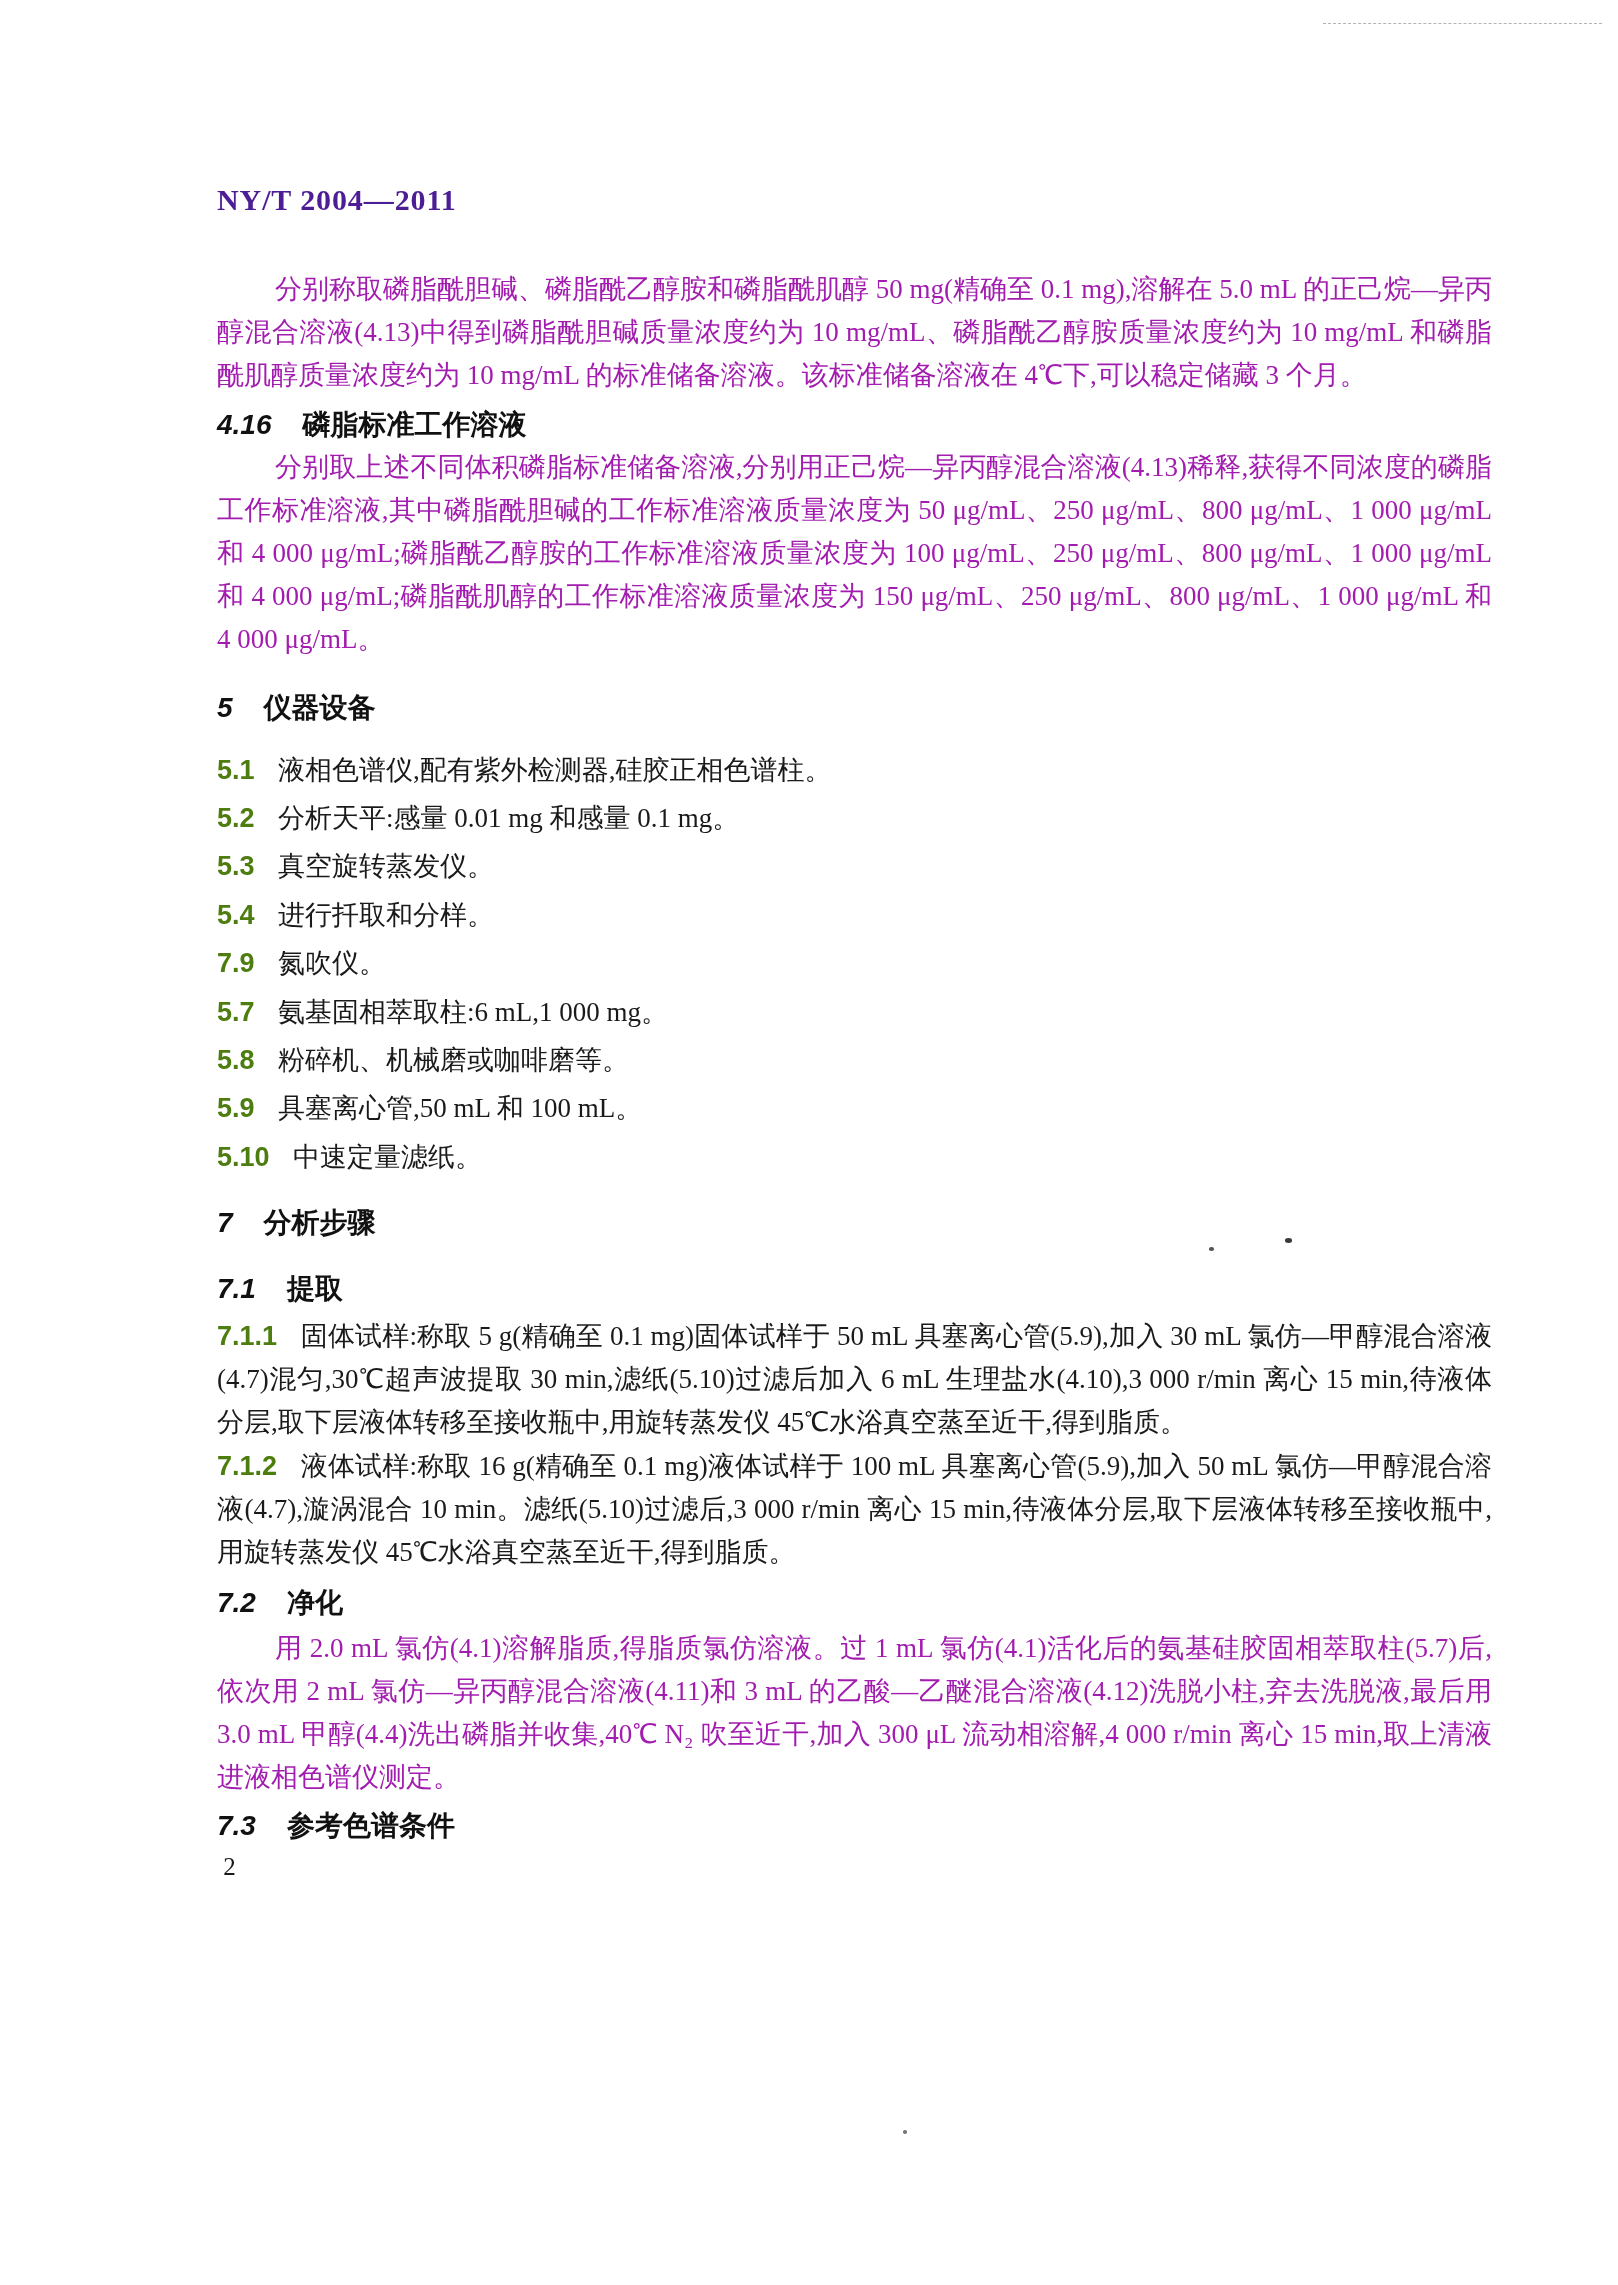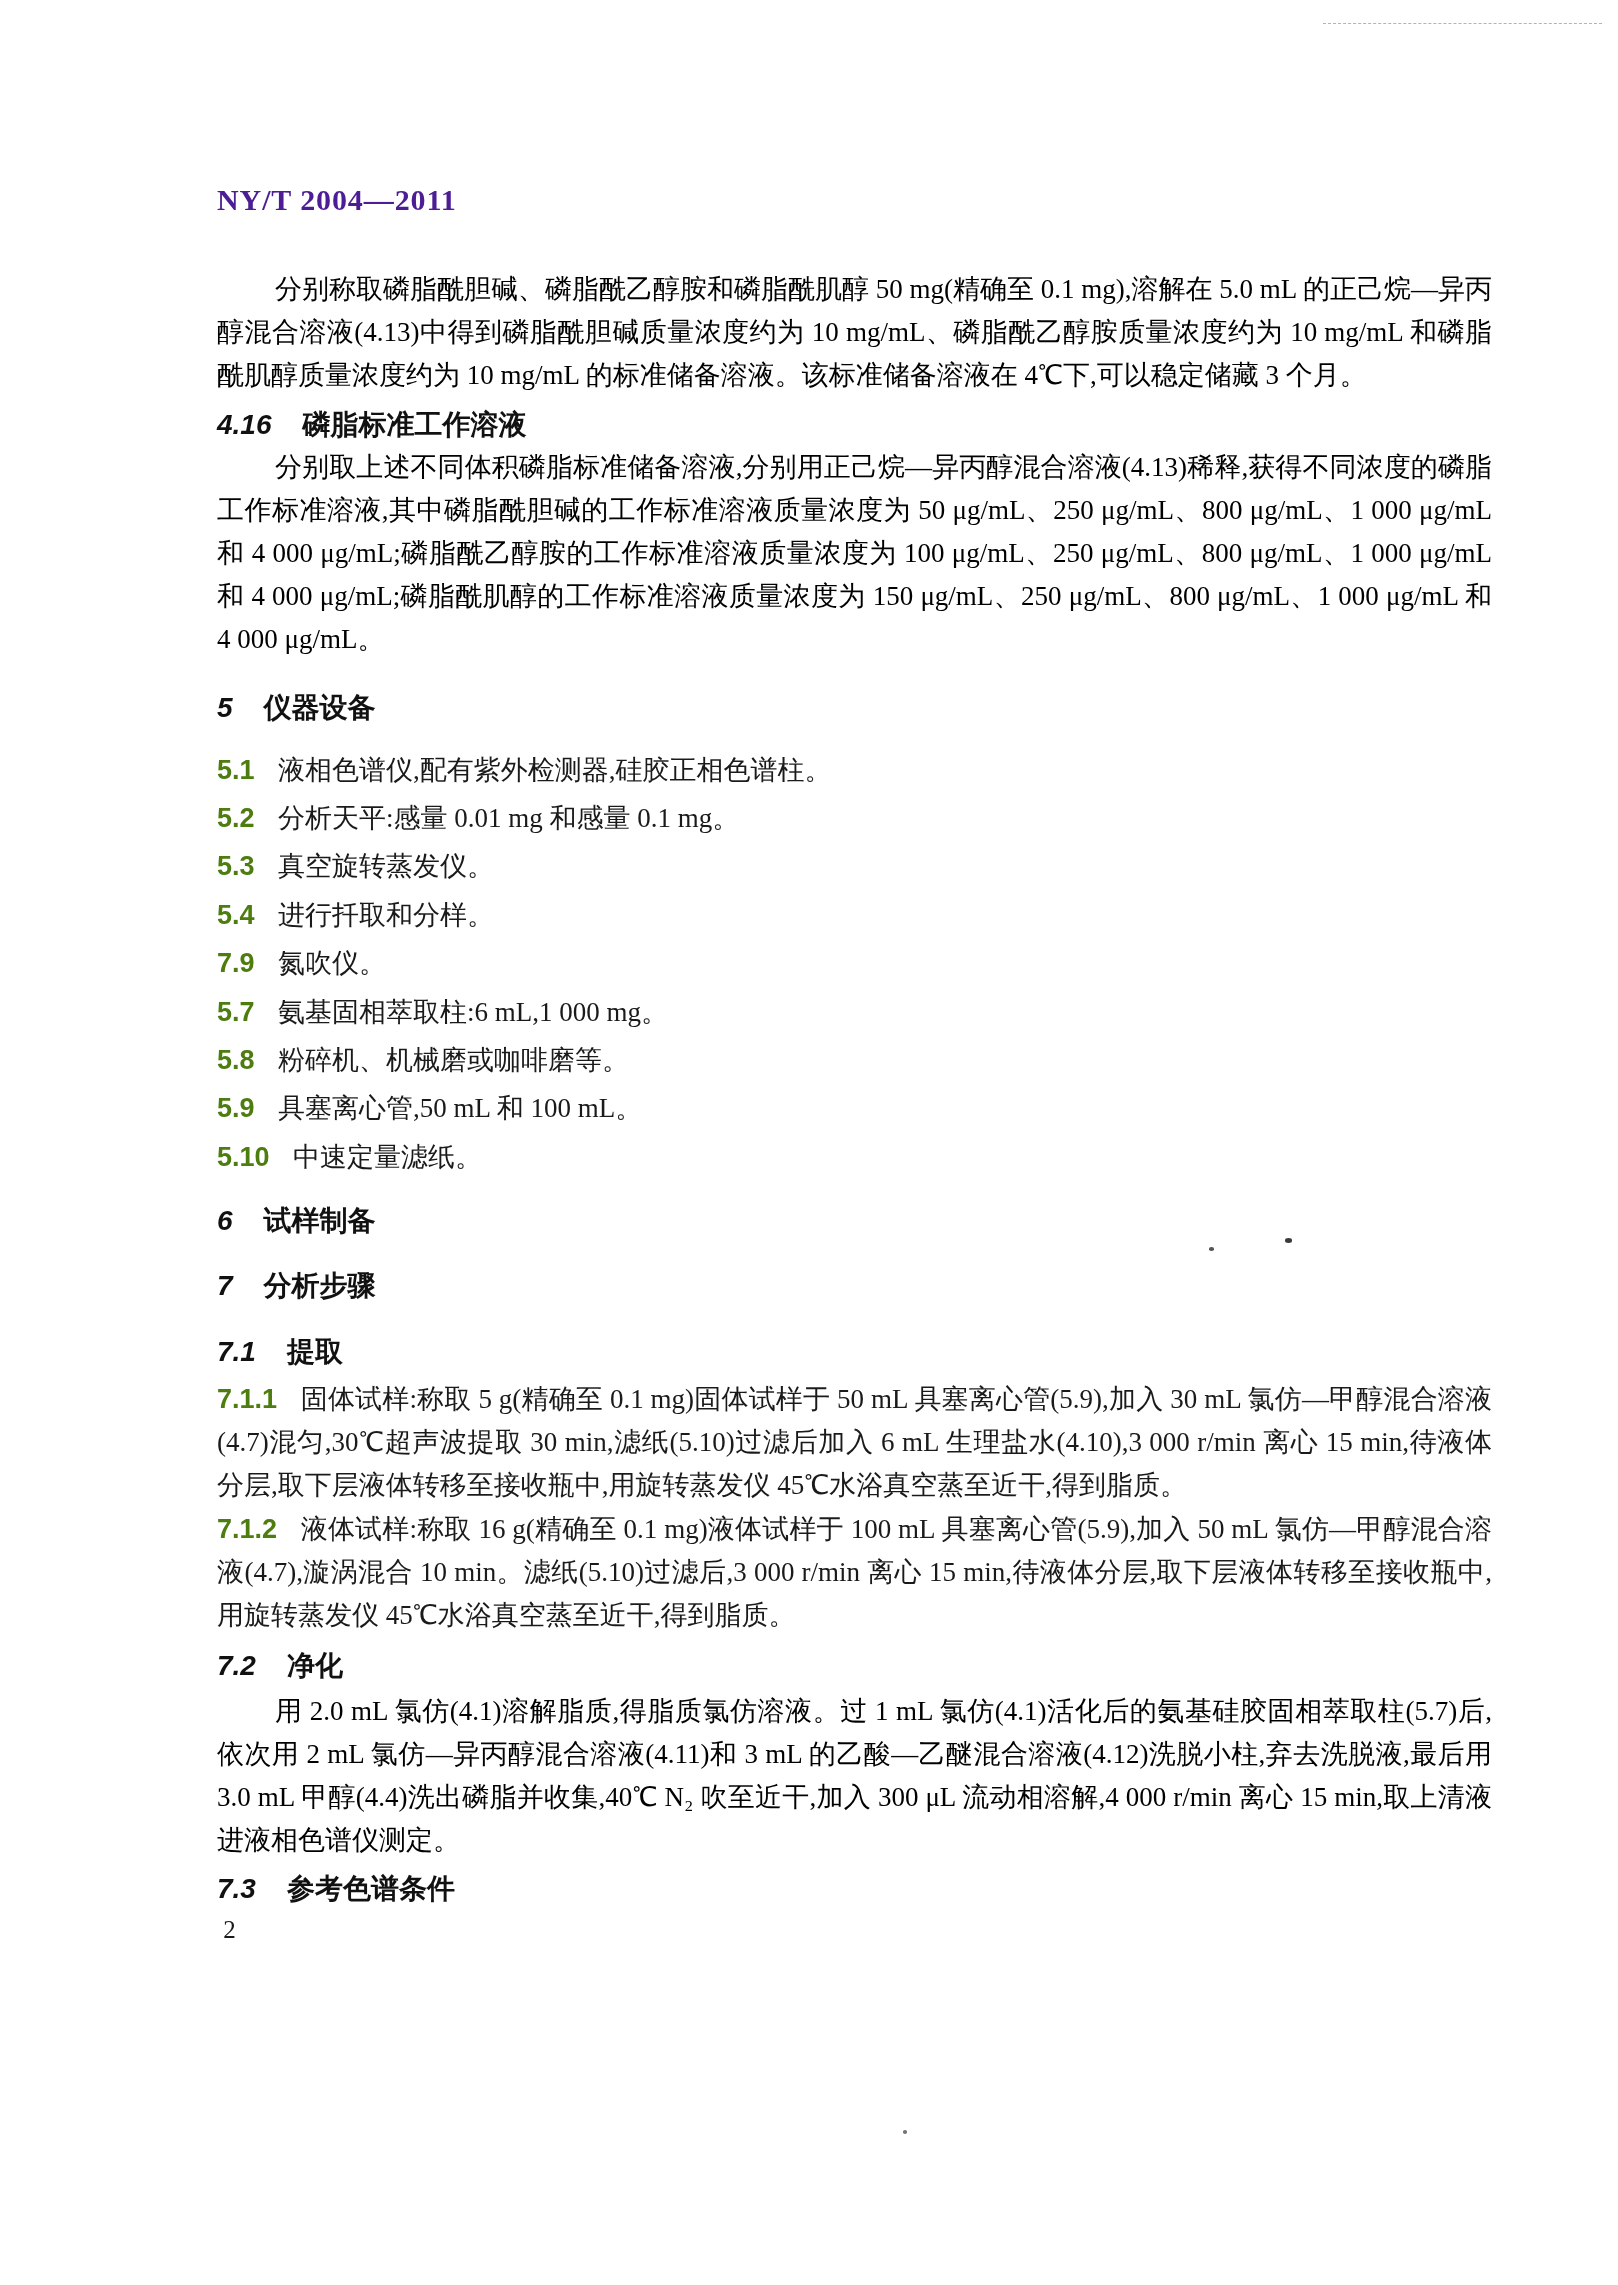"分别称取磷脂酰胆碱、磷脂酰乙醇胺和磷脂酰肌醇 50 mg(精确至 0.1" .para { color: #000000 -> #a21caf }
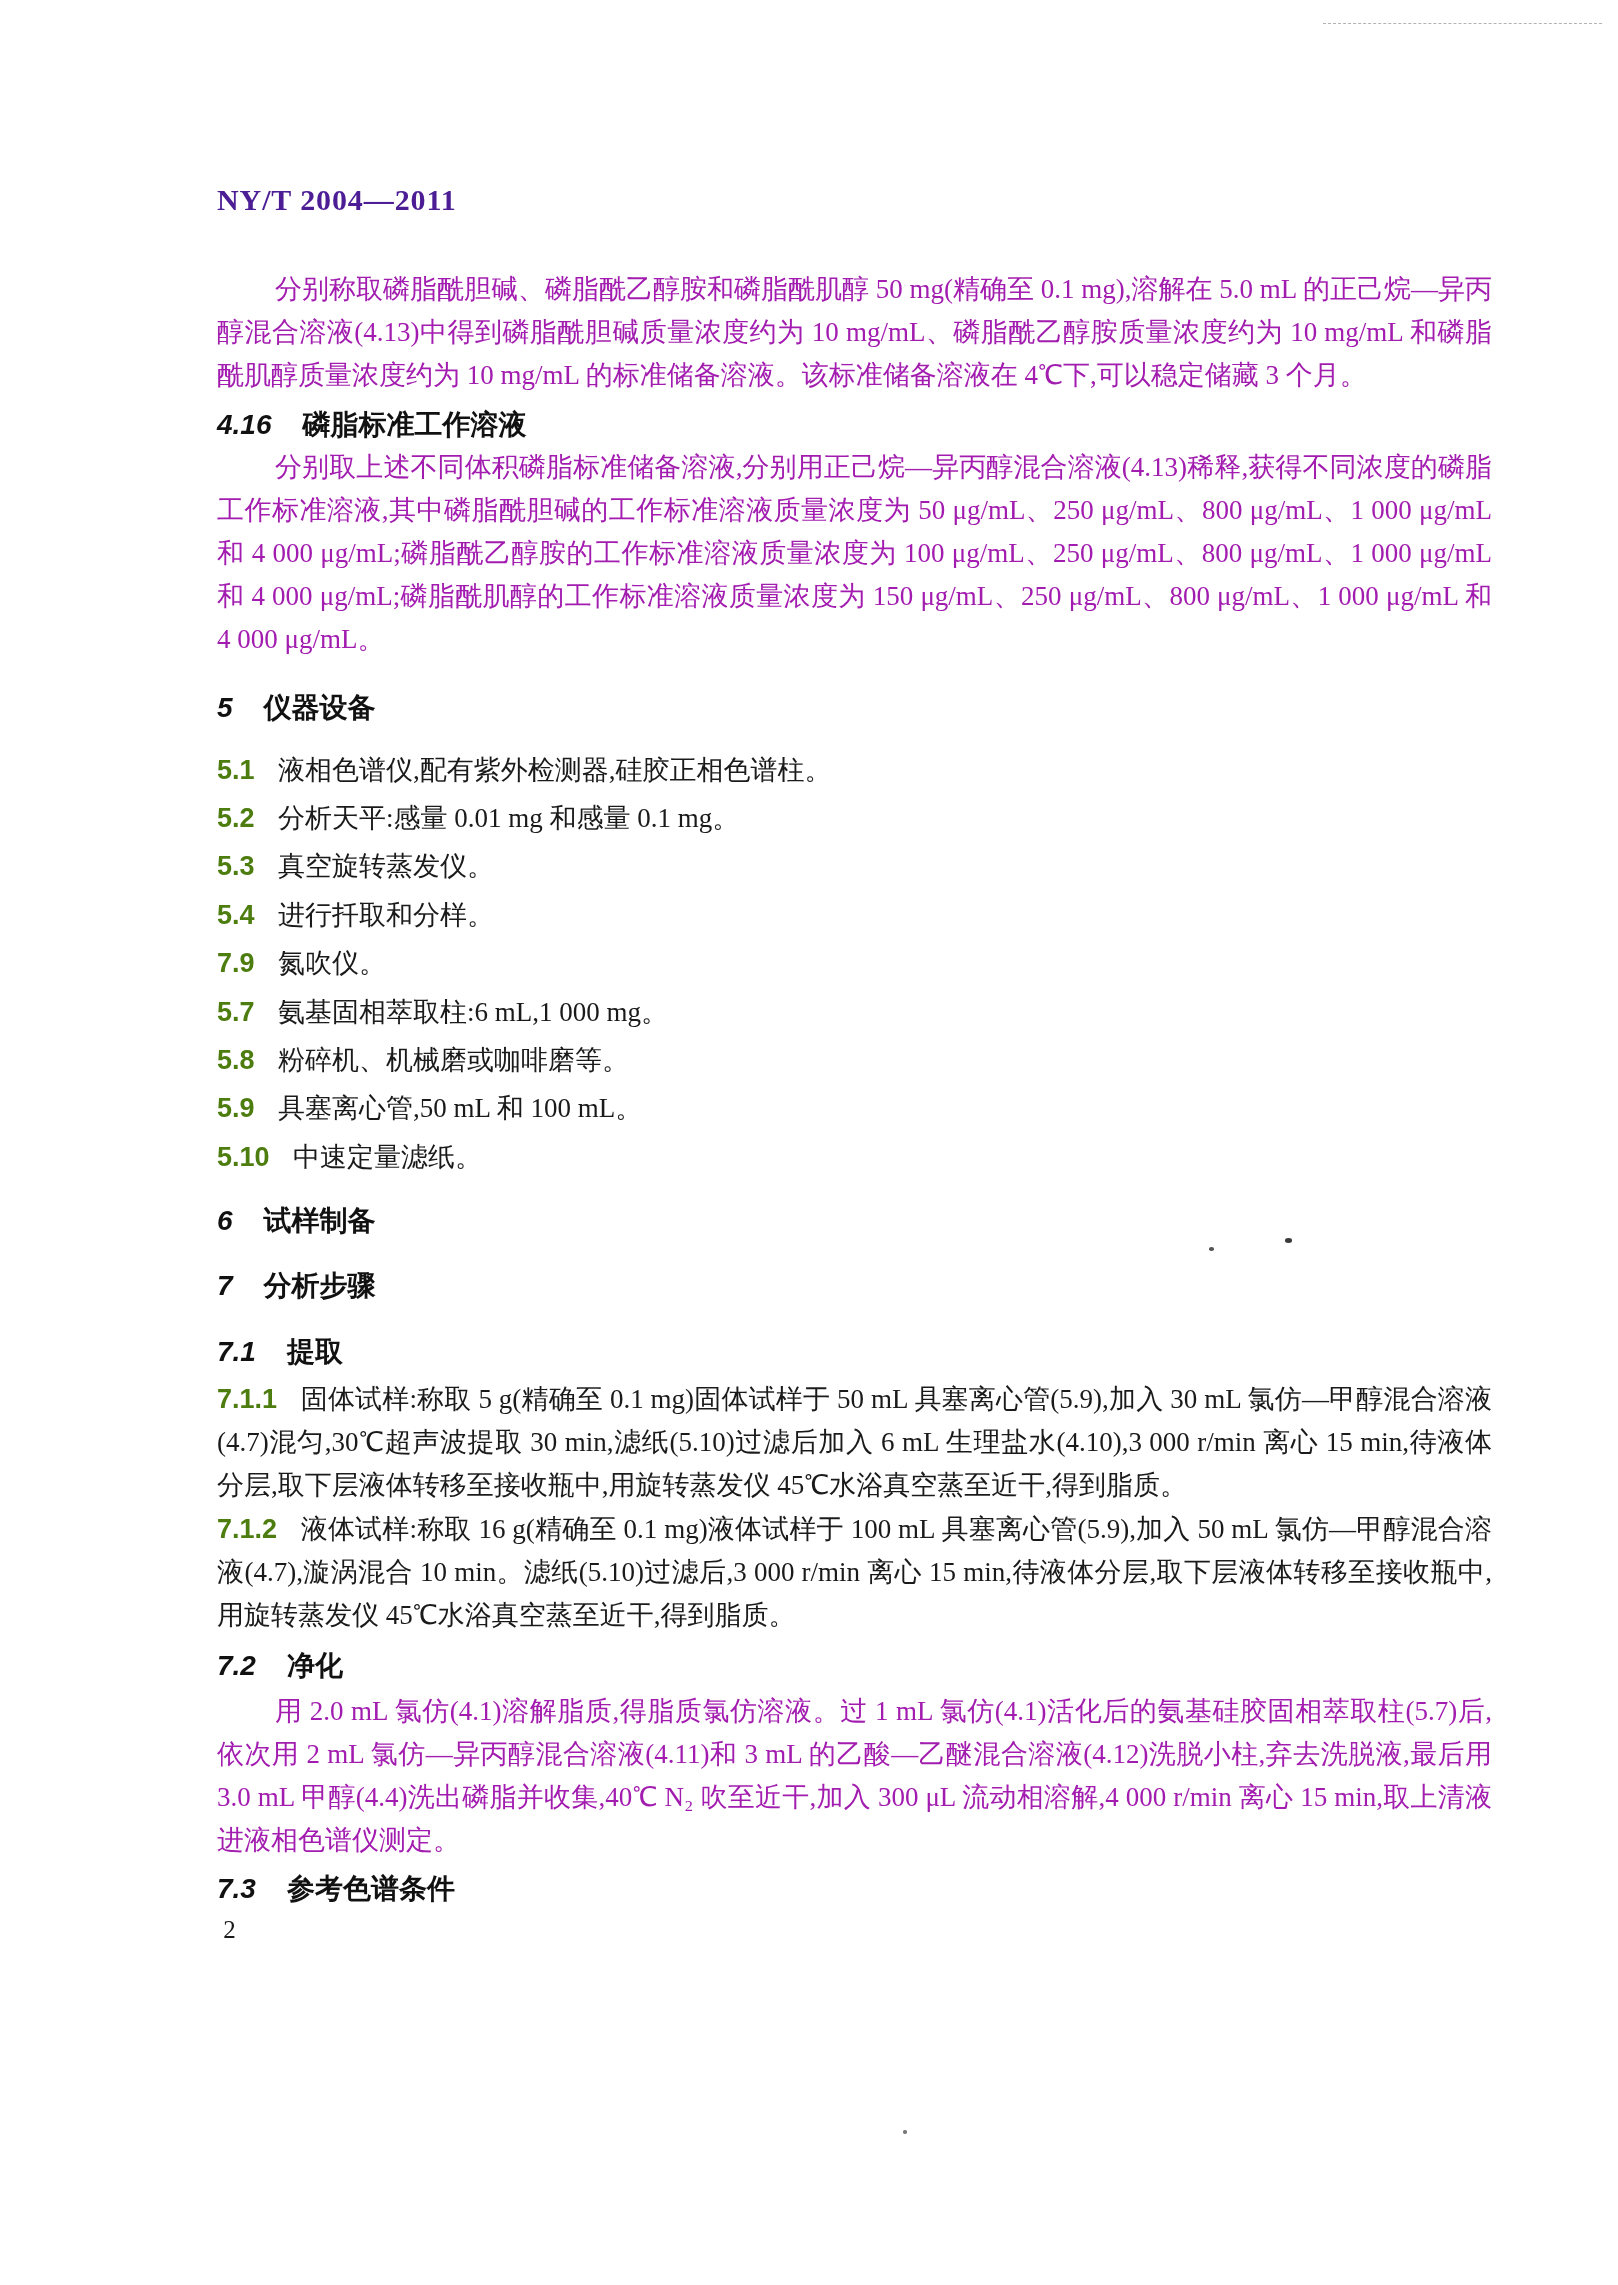"6 试样制备" div.h1 { html: <div> <span>6</span><span>试样制备</span> </div> -> none }
